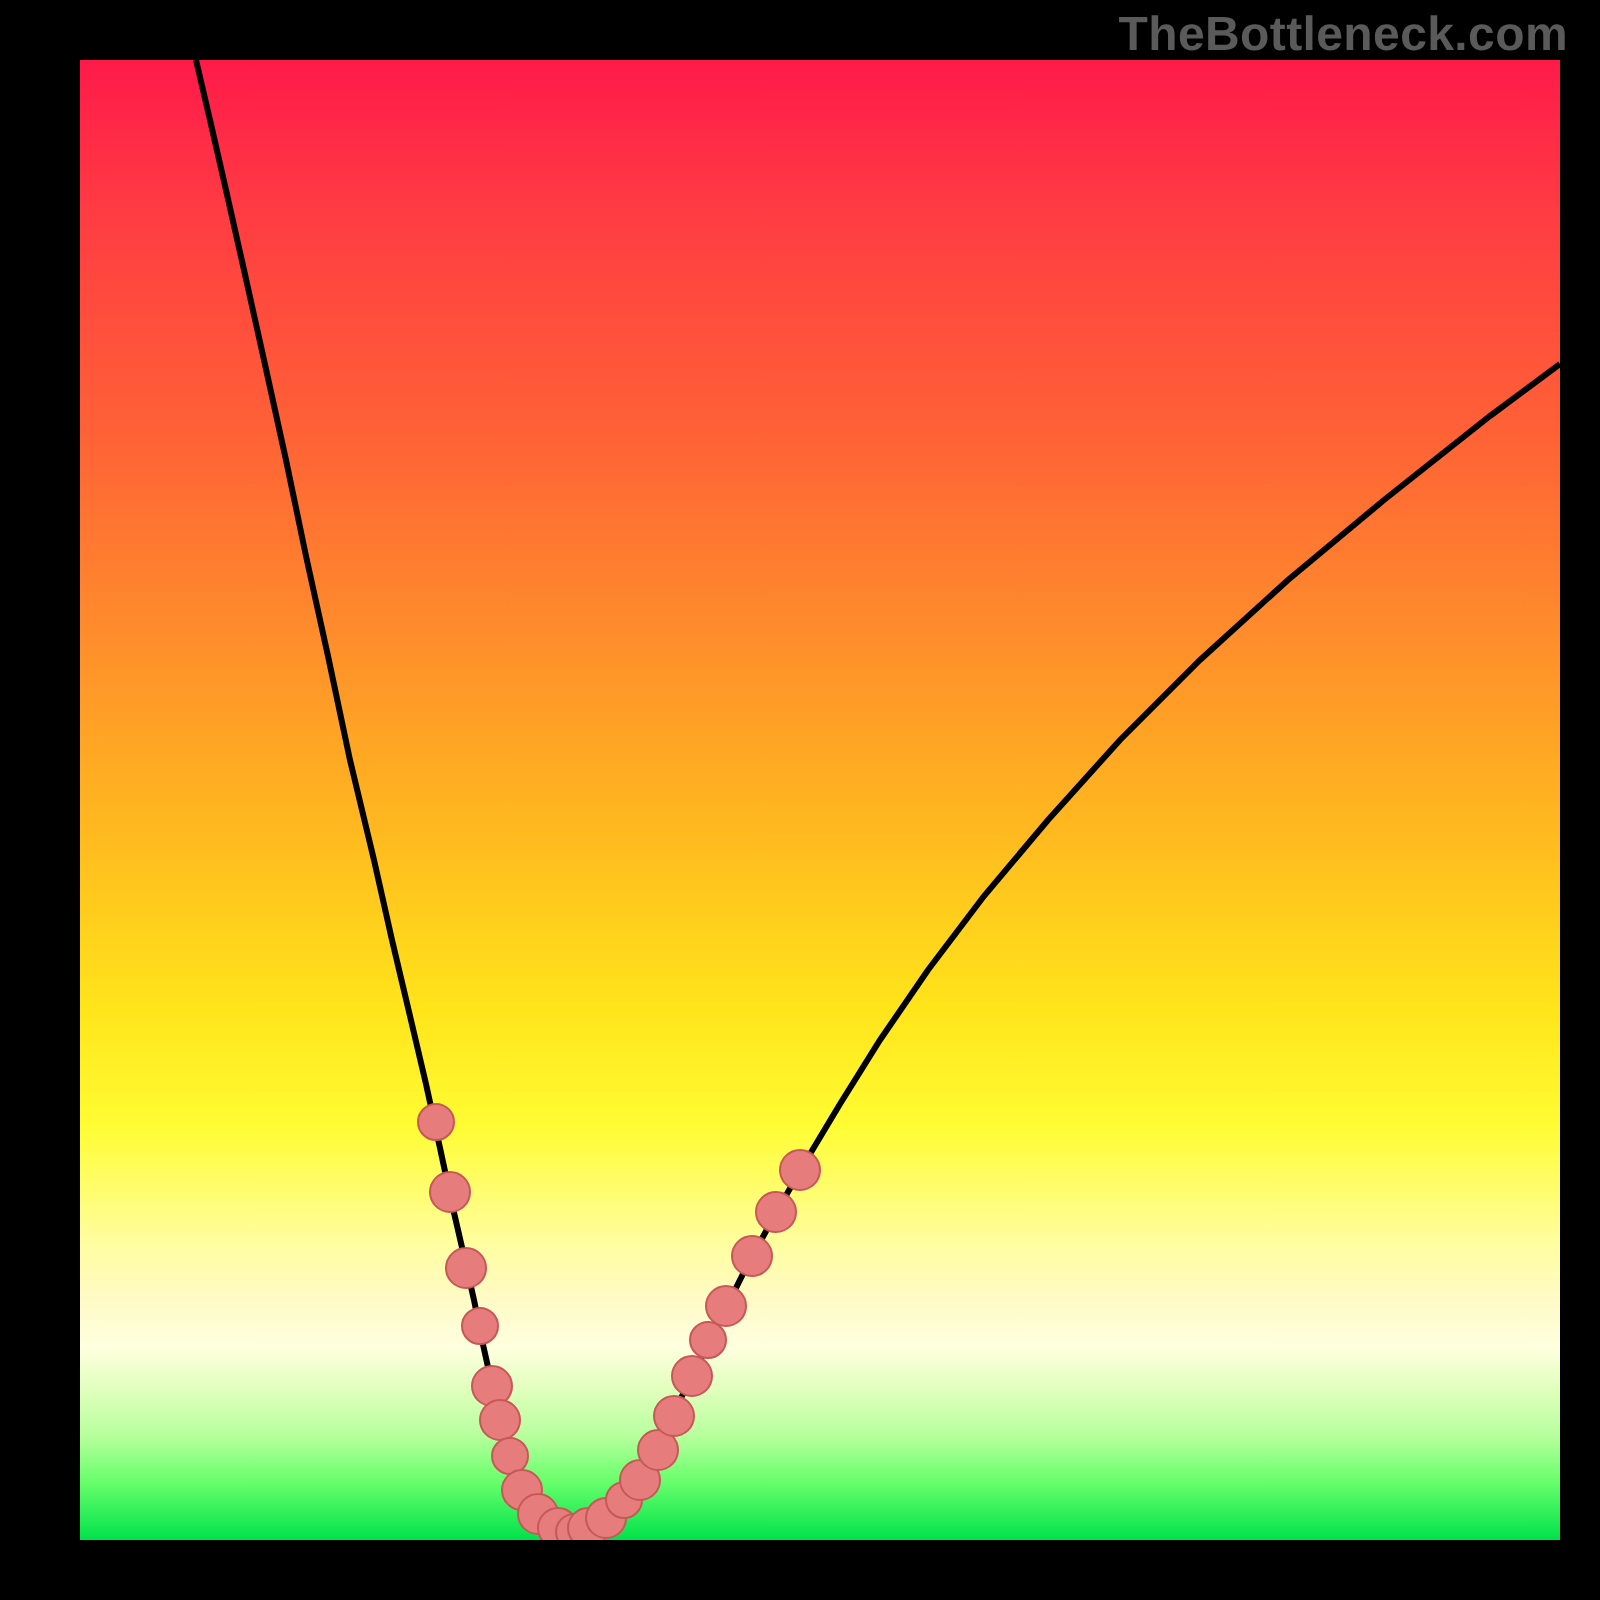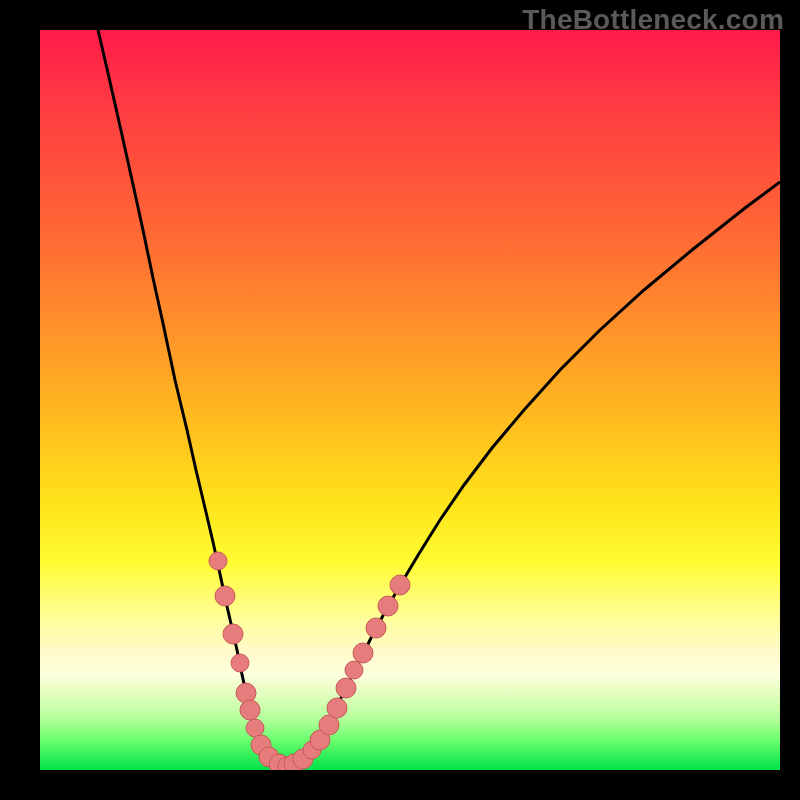"TheBottleneck.com" .watermark { font-size: 28px -> 24px }
